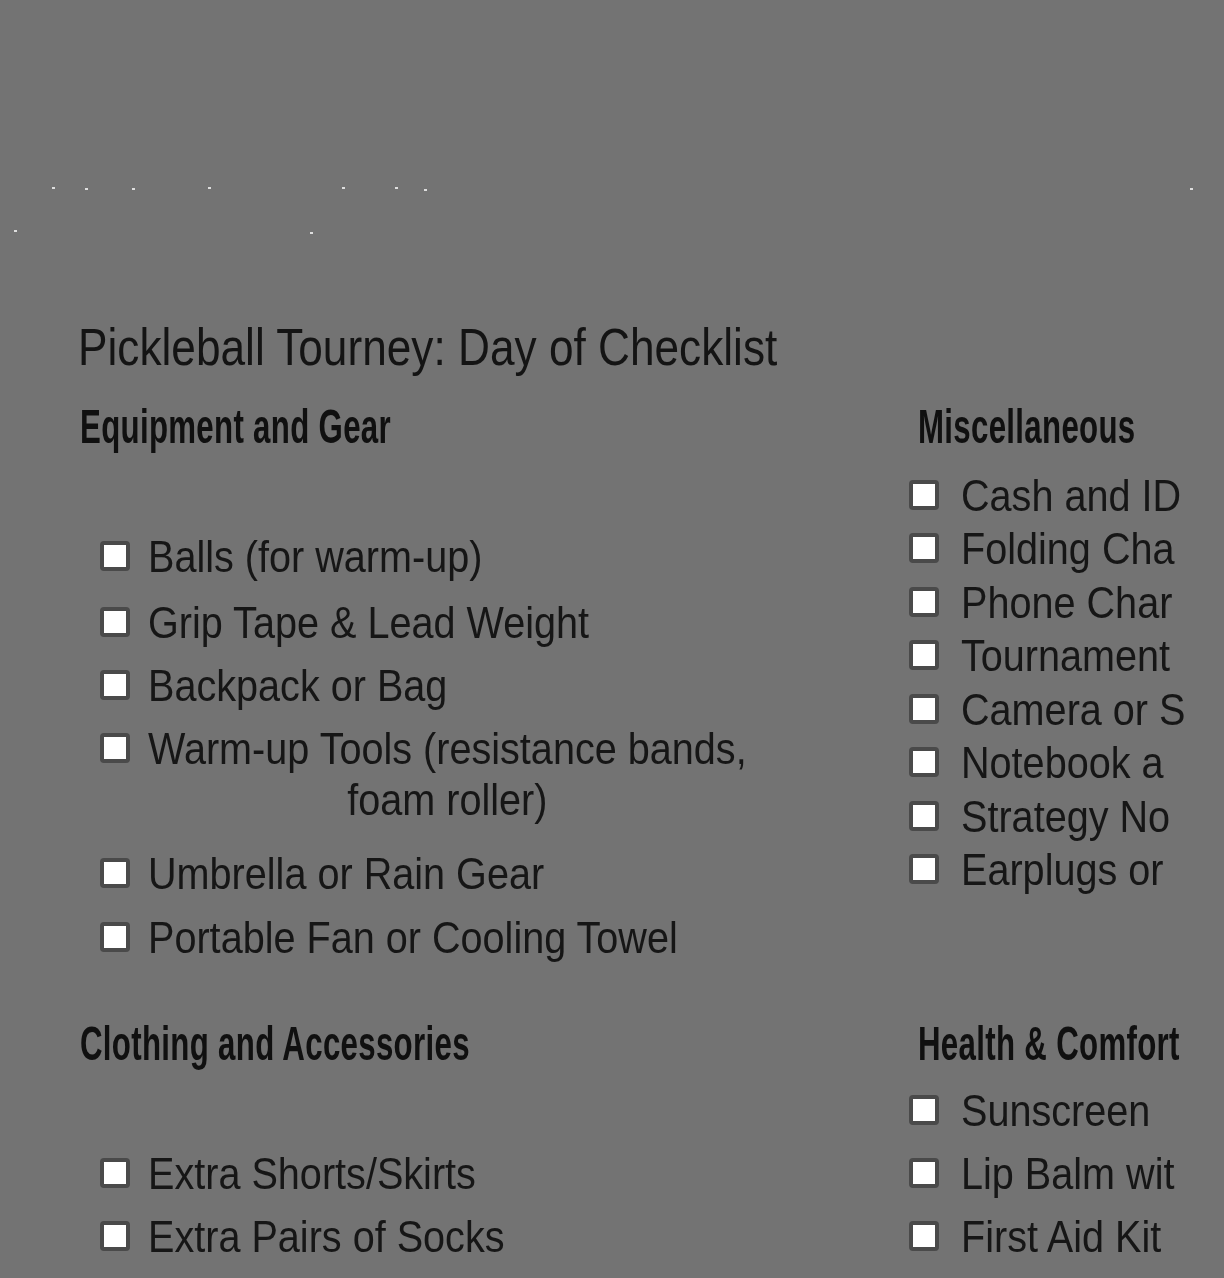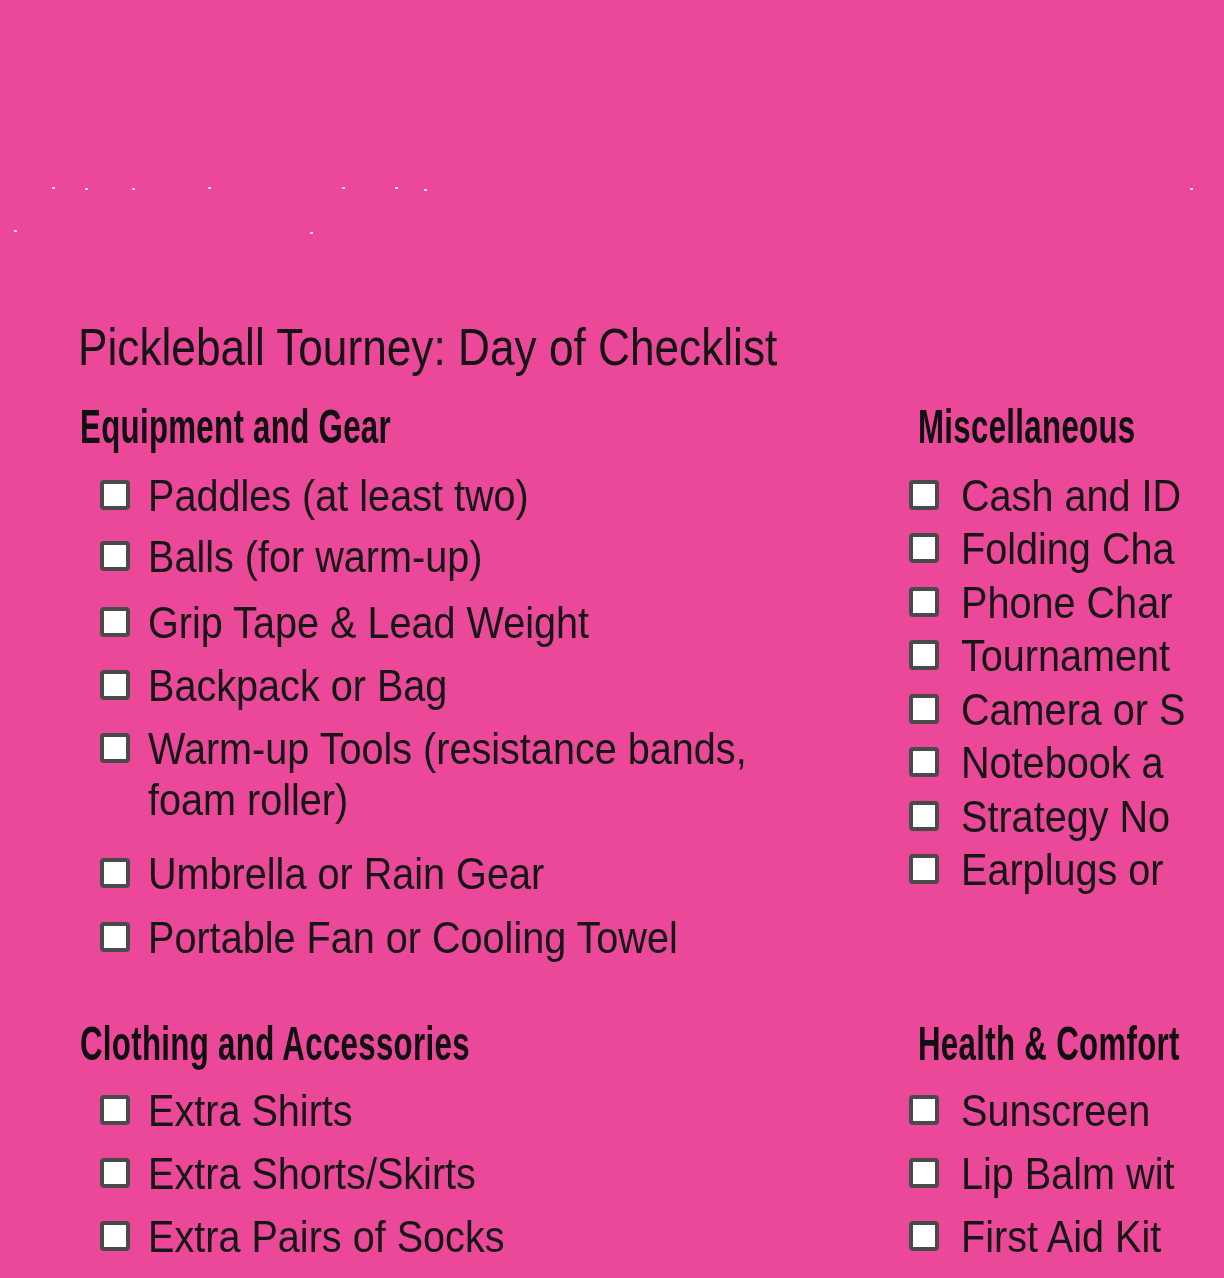"Pickleball Tourney: Day of Checklist" .page { background: #ec4899 -> #737373; text-align: none -> center }
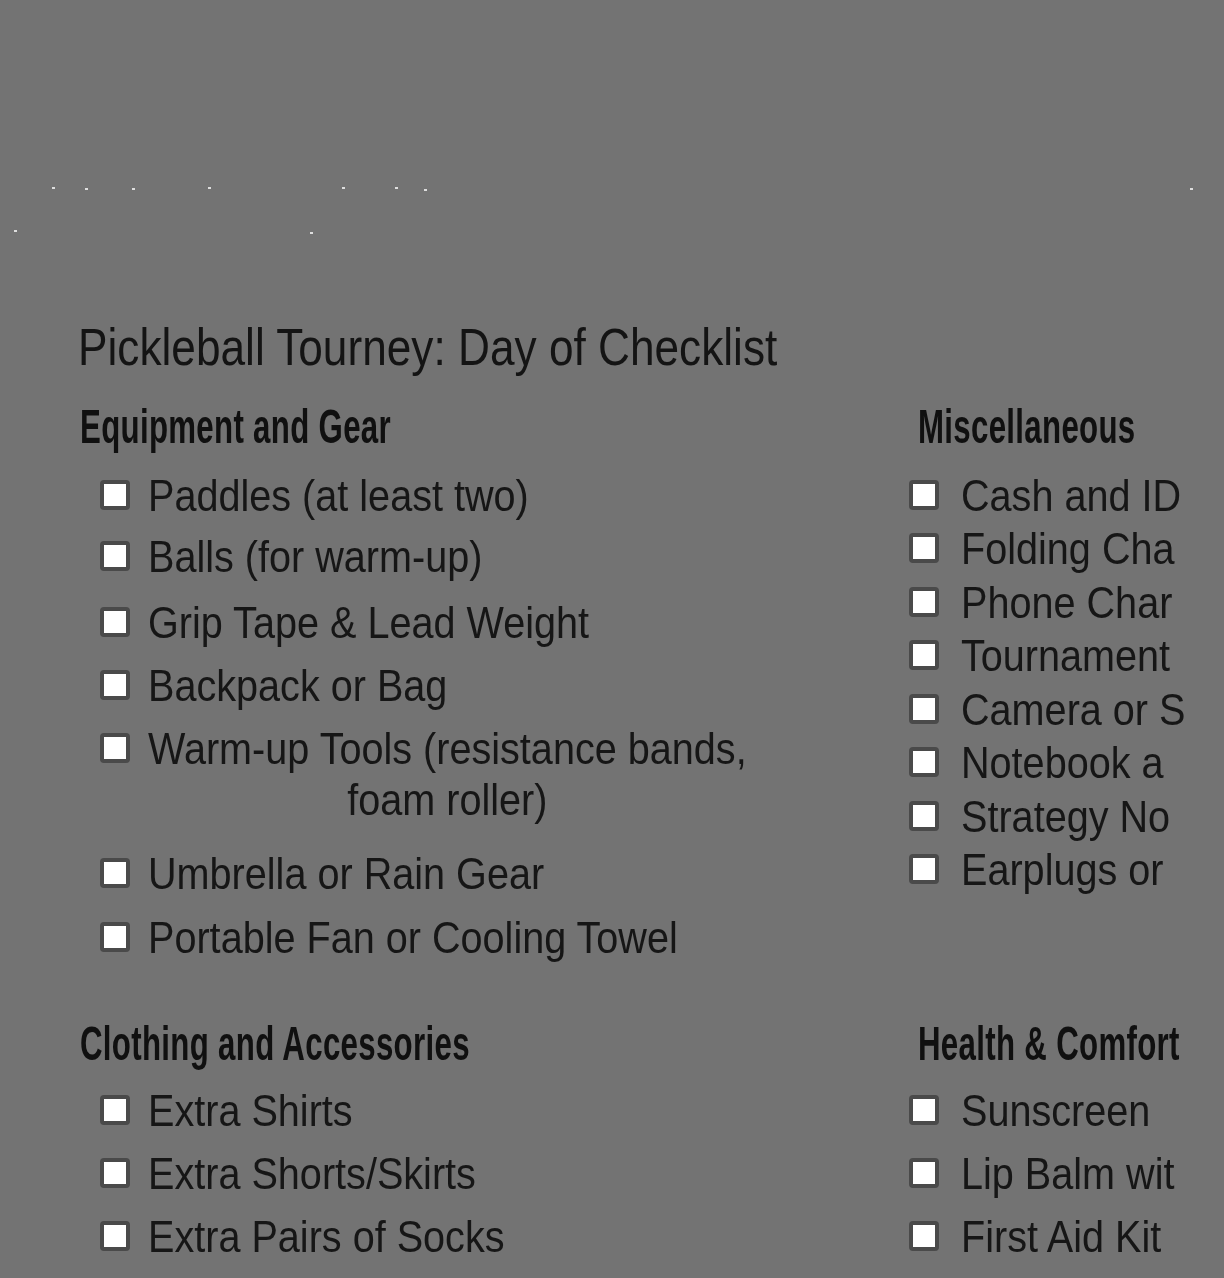"Paddles (at least two)" div.item { html: <div> <span></span> <span>Paddles (at least two)</span> </div> -> none }
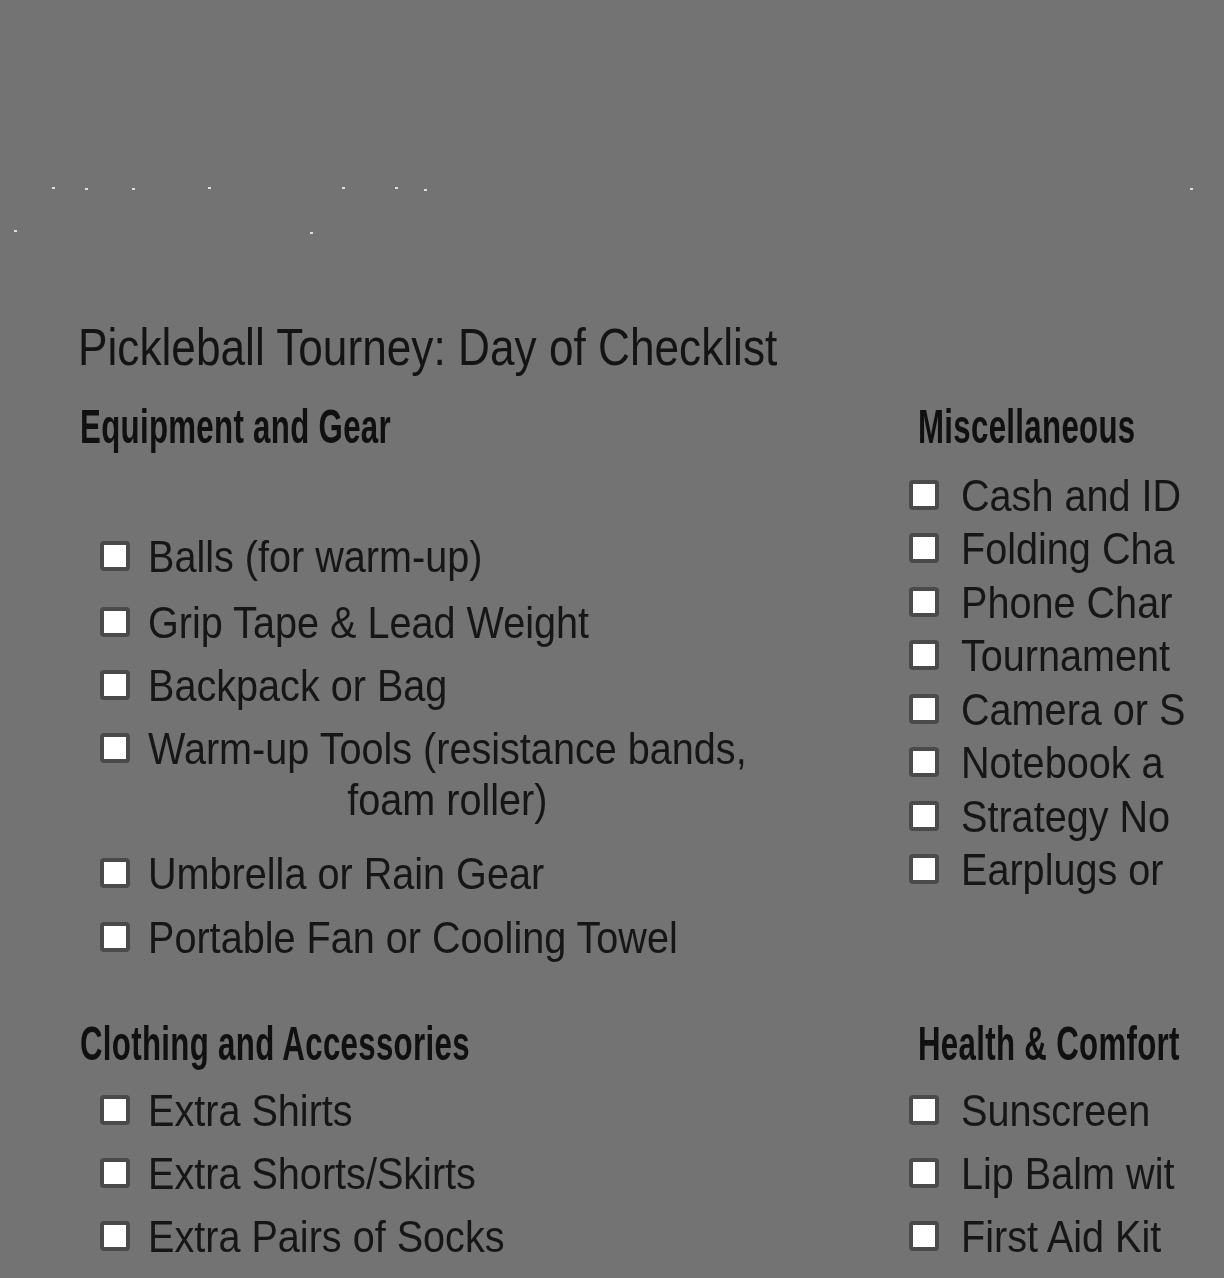"Extra Shirts" div.item { html: <div> <span></span> <span>Extra Shirts</span> </div> -> none }
